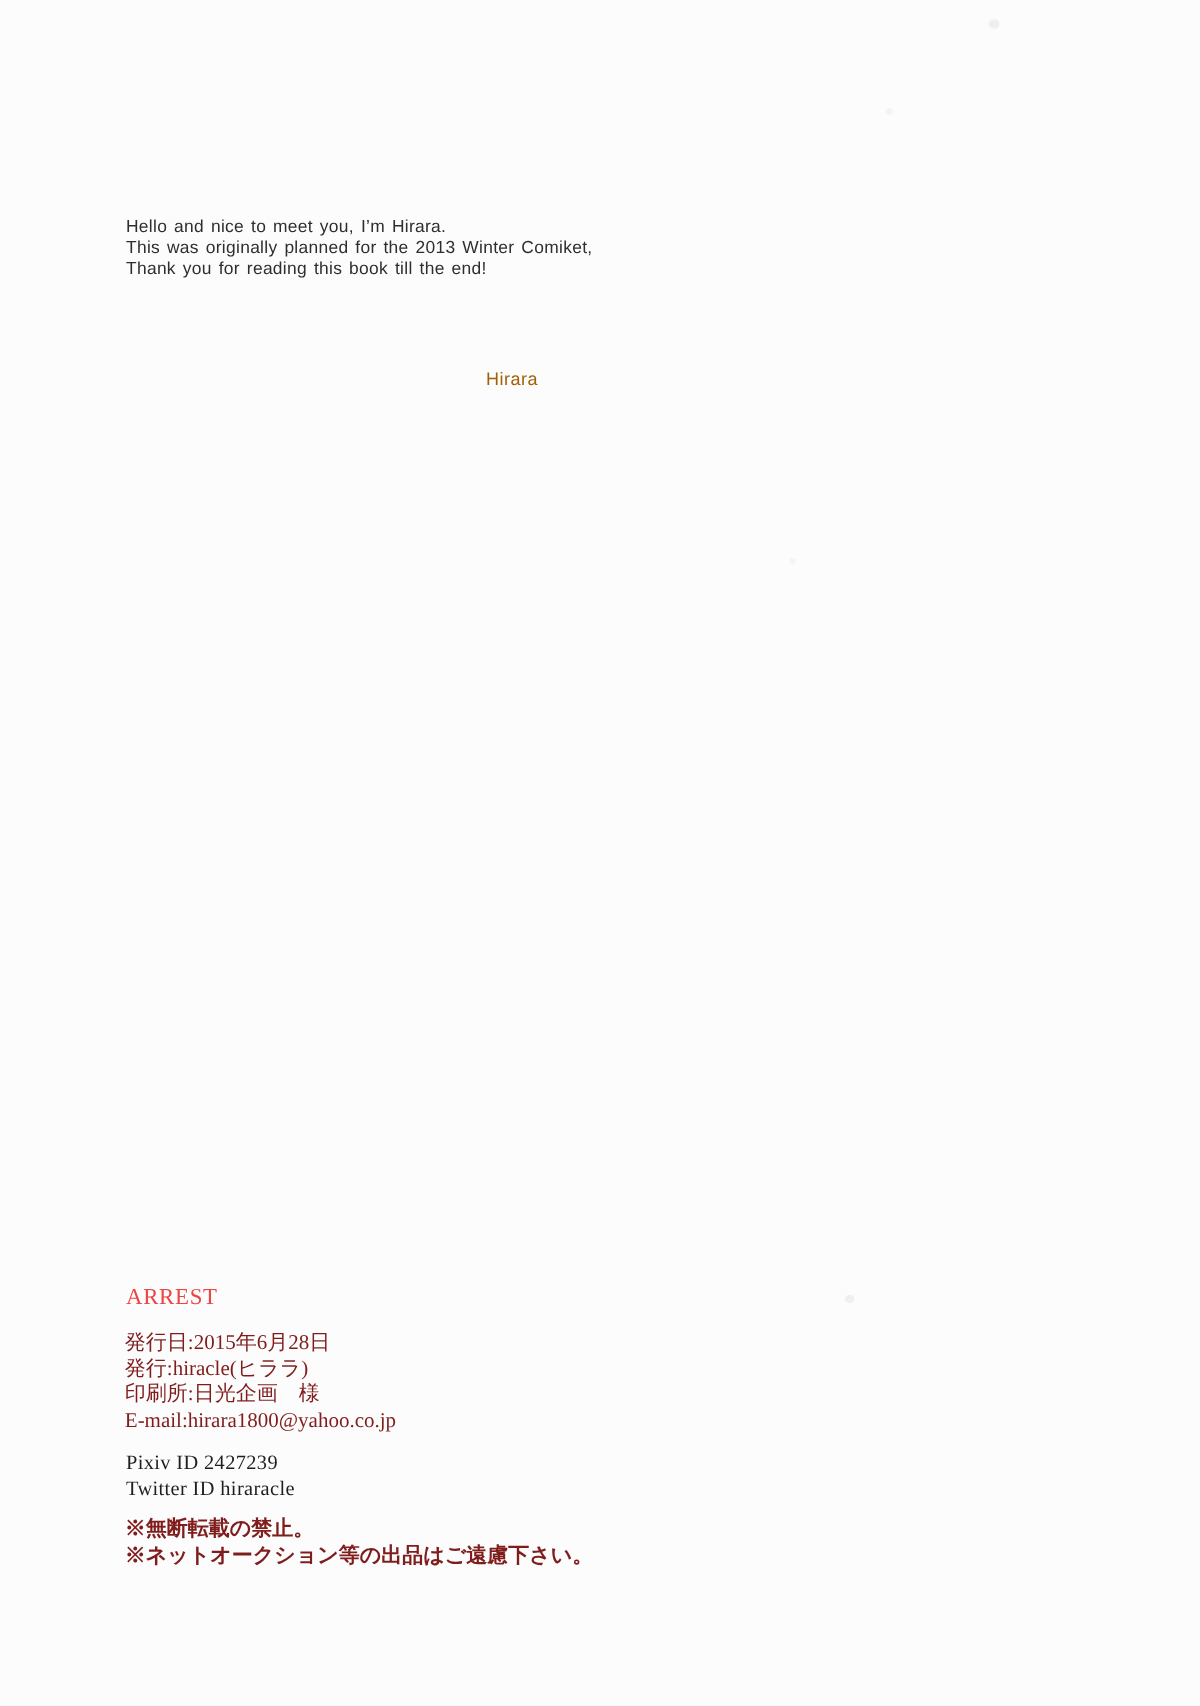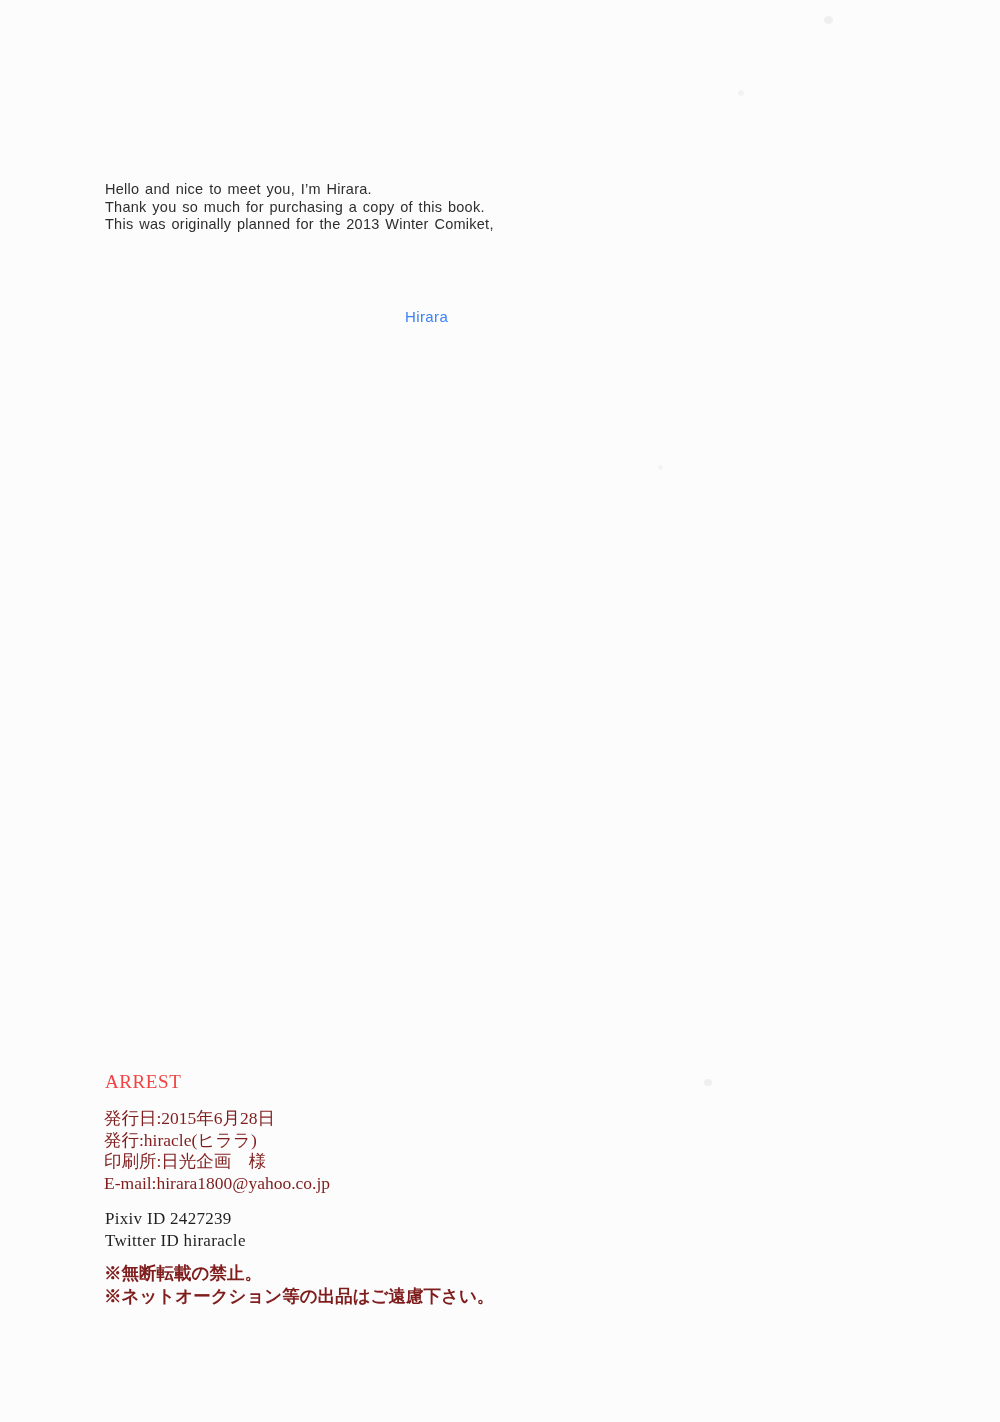"Thank you so much for" p { html: <p>Thank you so much for purchasing a copy of this book.</p> -> none }
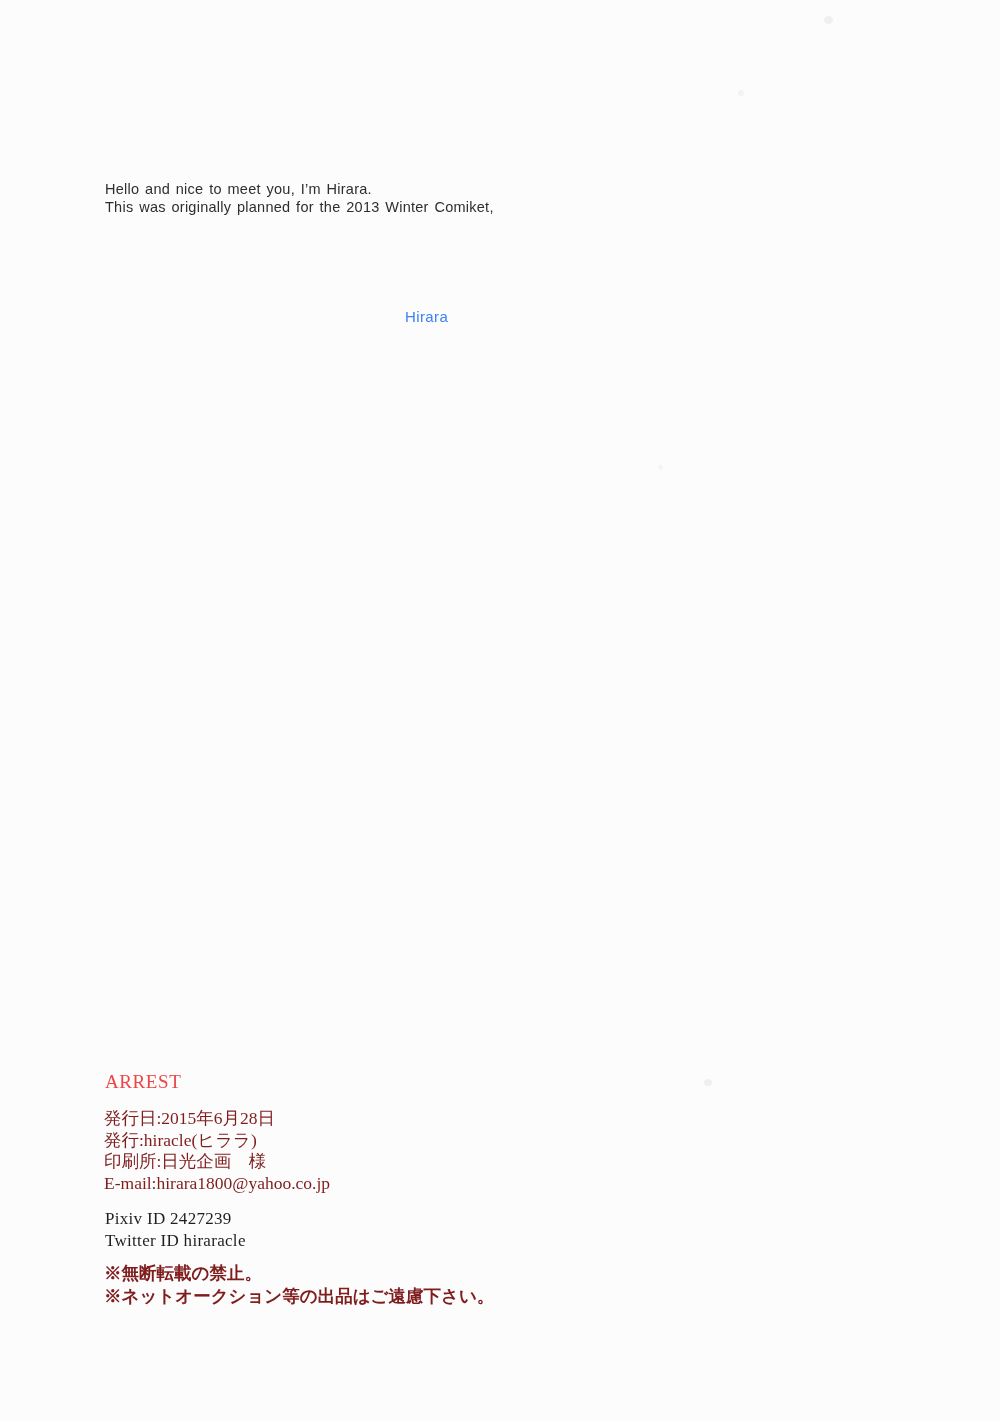"Thank you for reading this" p { html: none -> <p>Thank you for reading this book till the end!</p> }
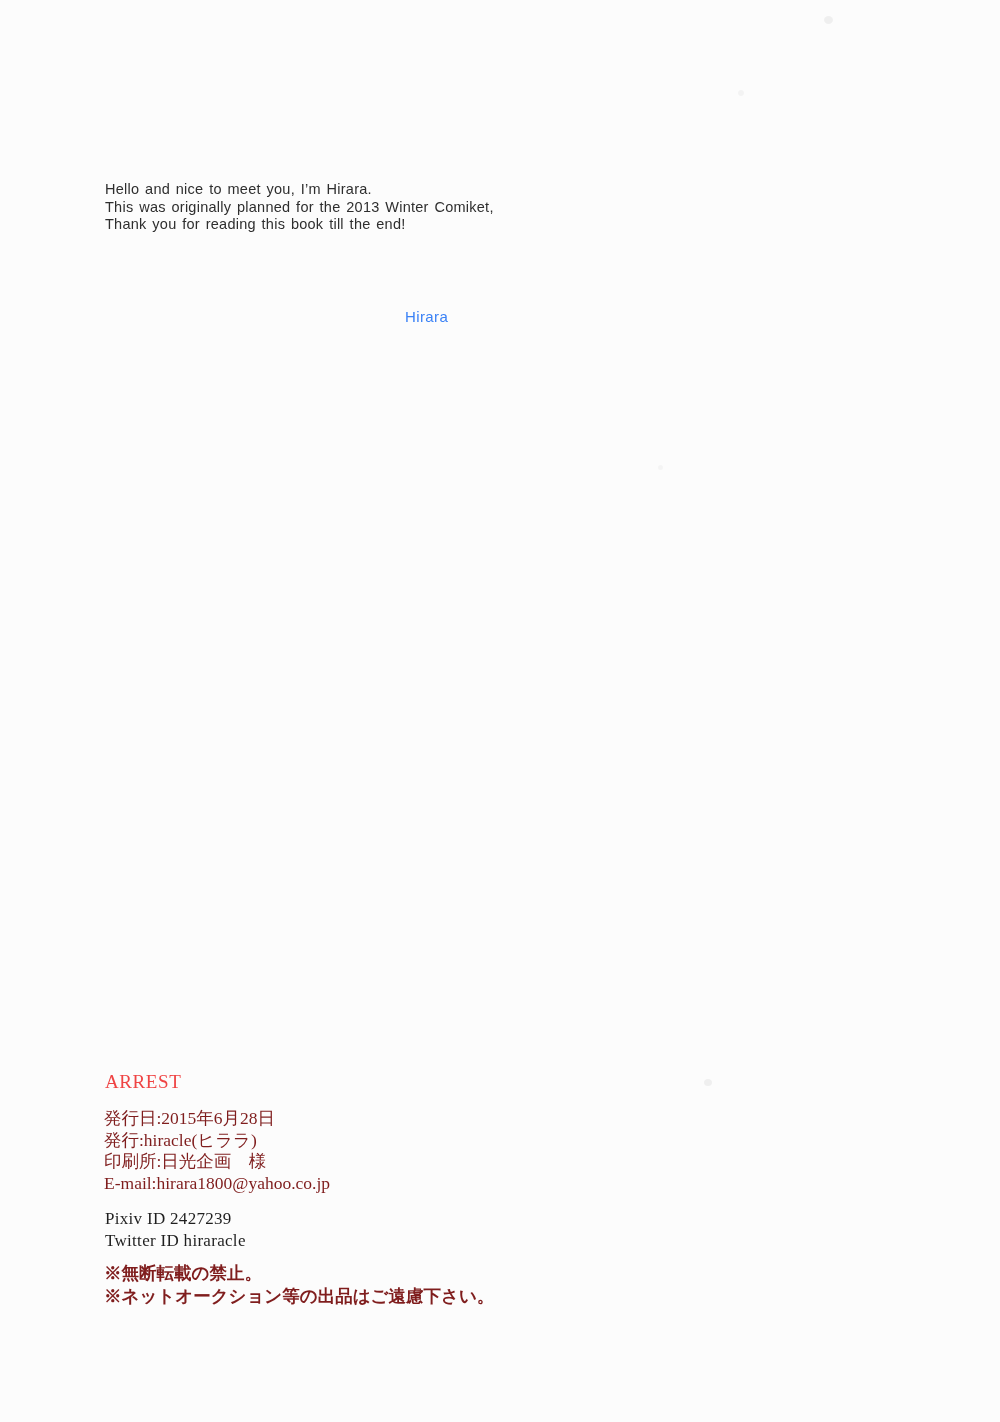"Hirara" .signature { color: #3b82f6 -> #a16207 }
